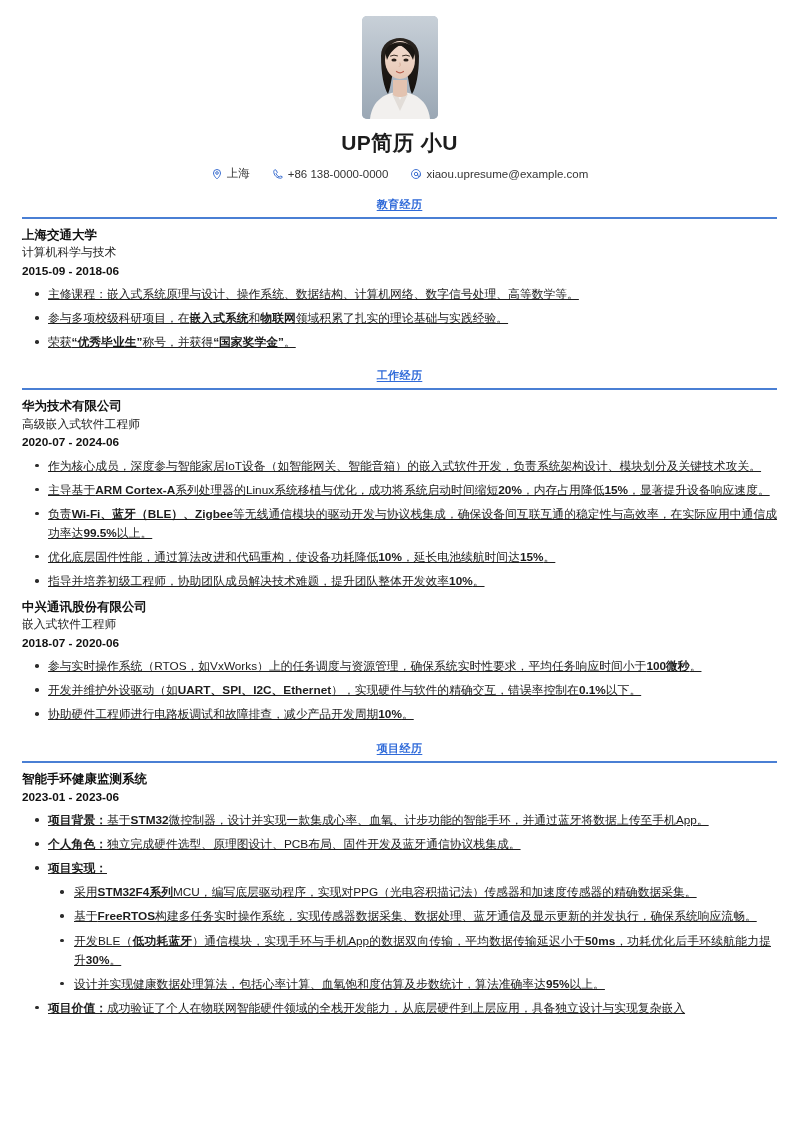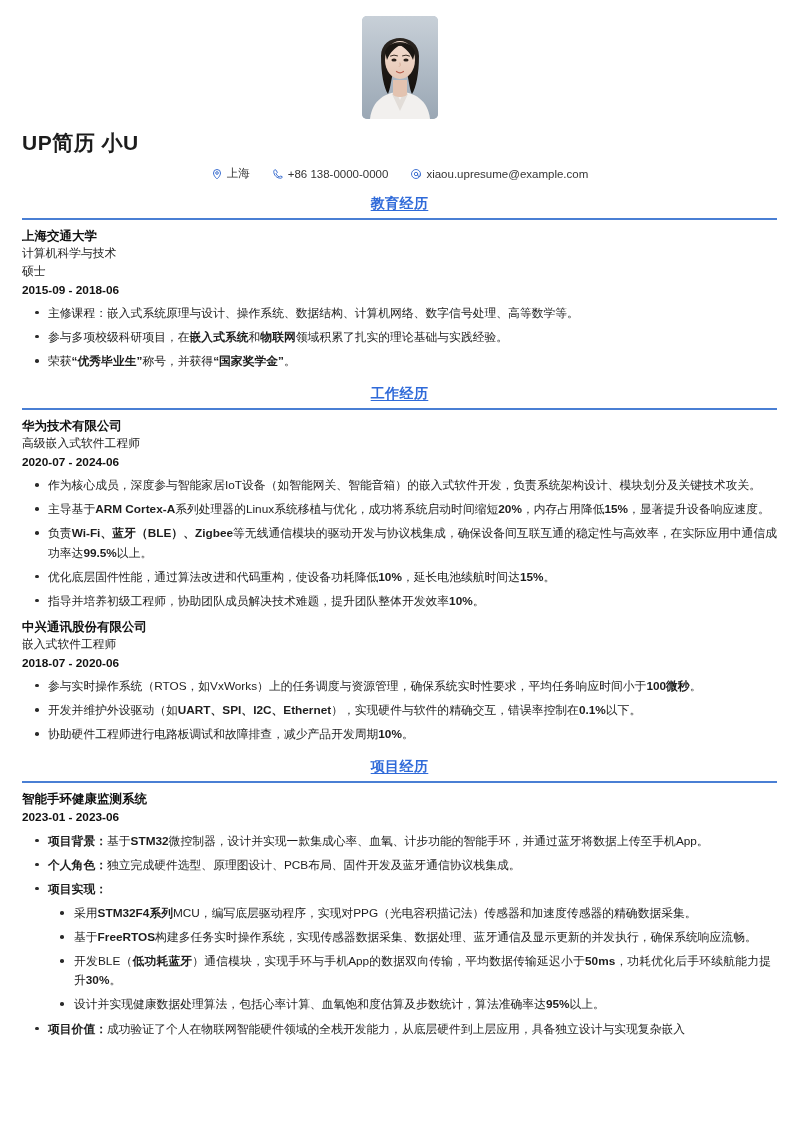"UP简历 小U" .header { text-align: none -> center }
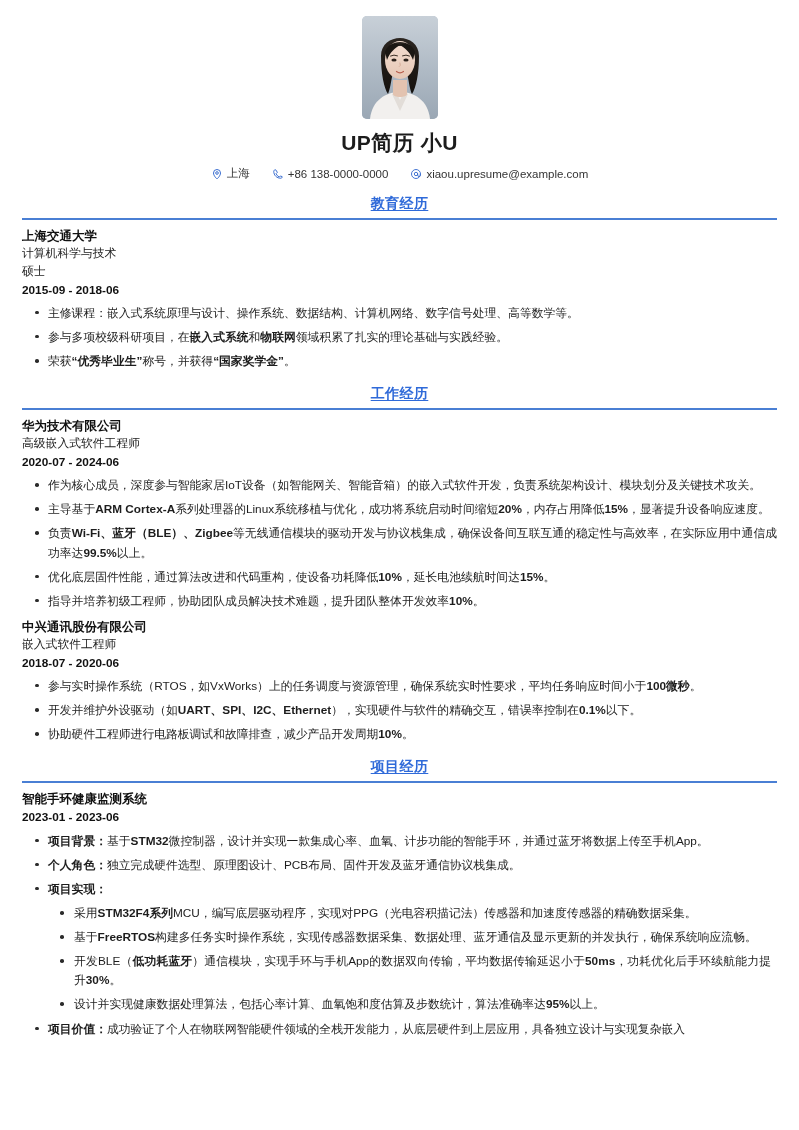"教育经历" .section-title { font-size: 14px -> 11px }
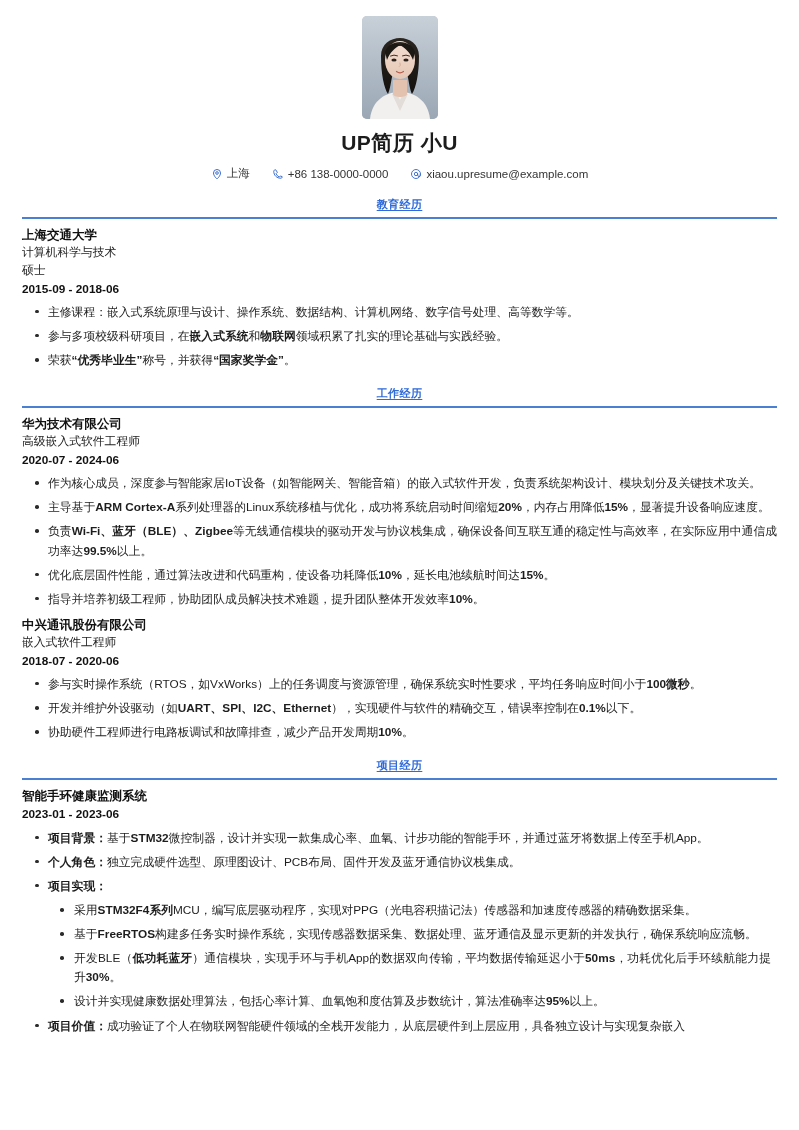"硕士" div.entry-sub { html: <div>硕士</div> -> none }
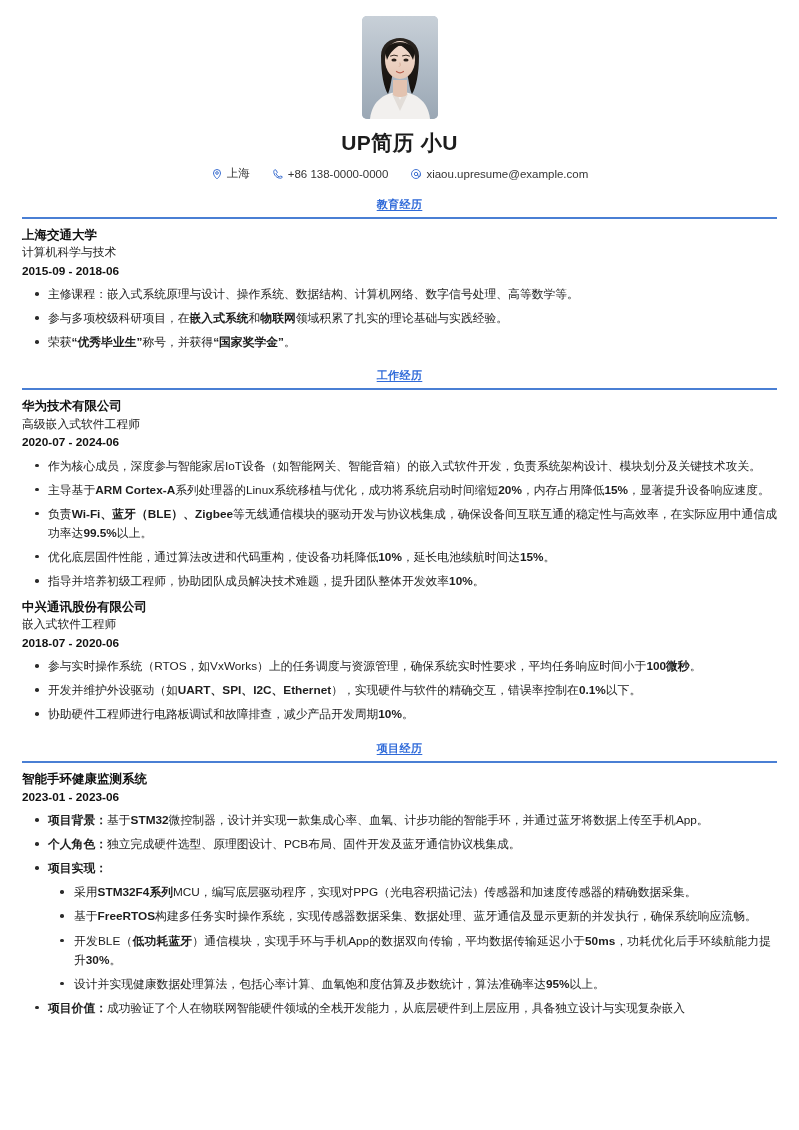"主修课程：嵌入式系统原理与设计、操作系统、数据结构、计算机网络、数字信号处理、高" ul.bullets > li { text-decoration: none -> underline }
